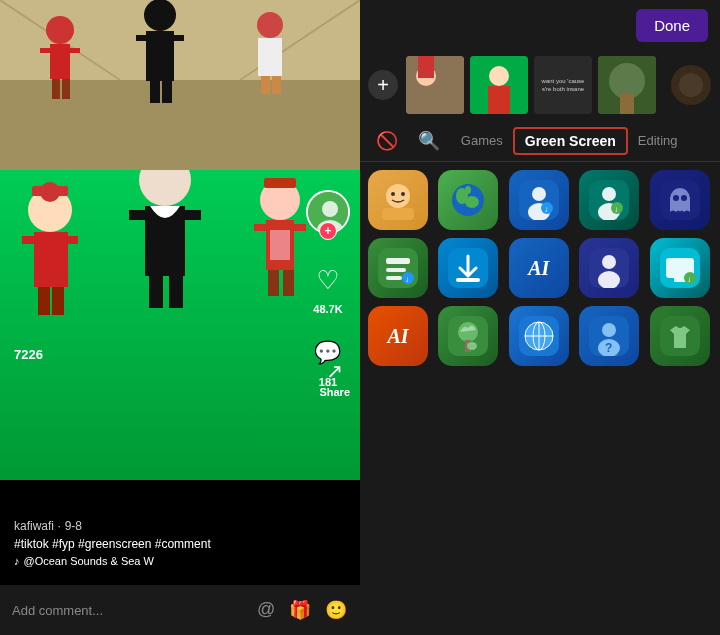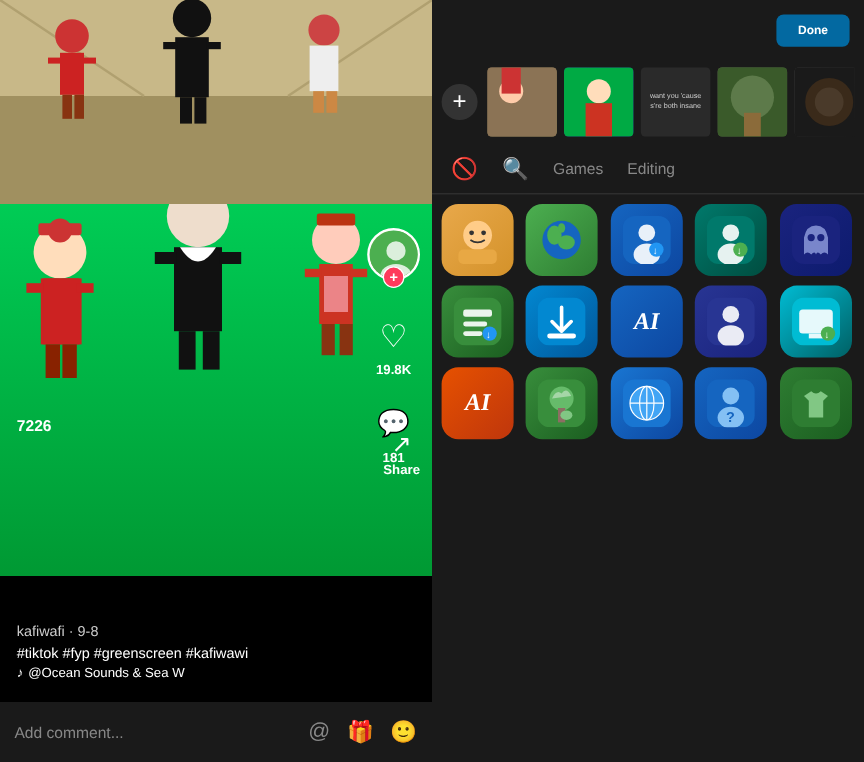"Done" .done-btn { background: #0369a1 -> #4c1d95; font-size: 10px -> 15px; font-weight: 700 -> 400 }
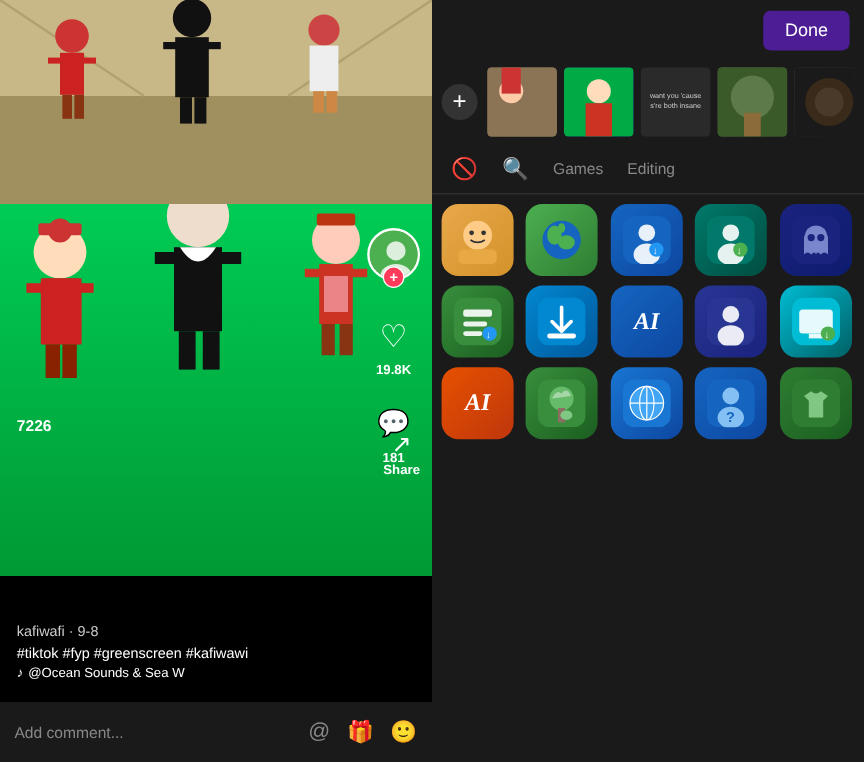"Green Screen" div.cat-tab { html: none -> <div>Green Screen</div> }
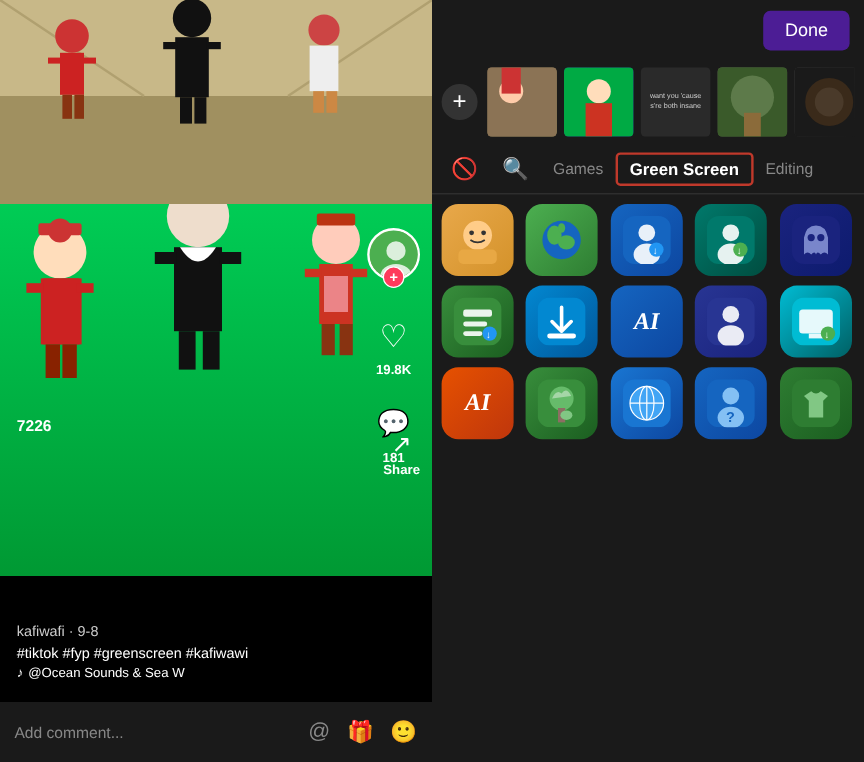"19.8K" div.action-count { text: 19.8K -> 48.7K }
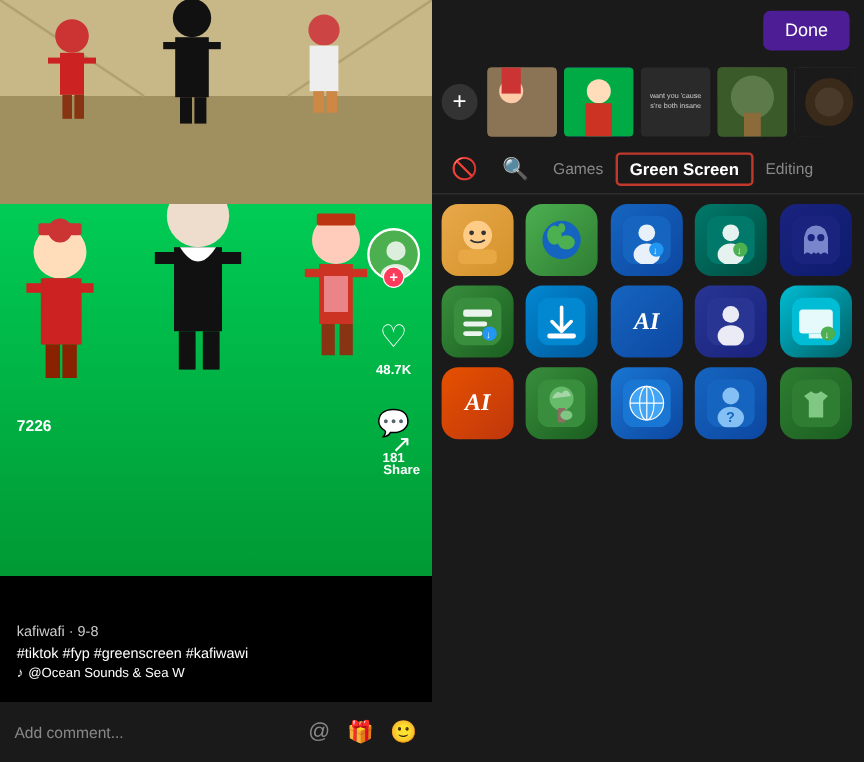"#tiktok #fyp #greenscreen #kafiwawi" div.hashtags { text: kafiwawi -> comment }
